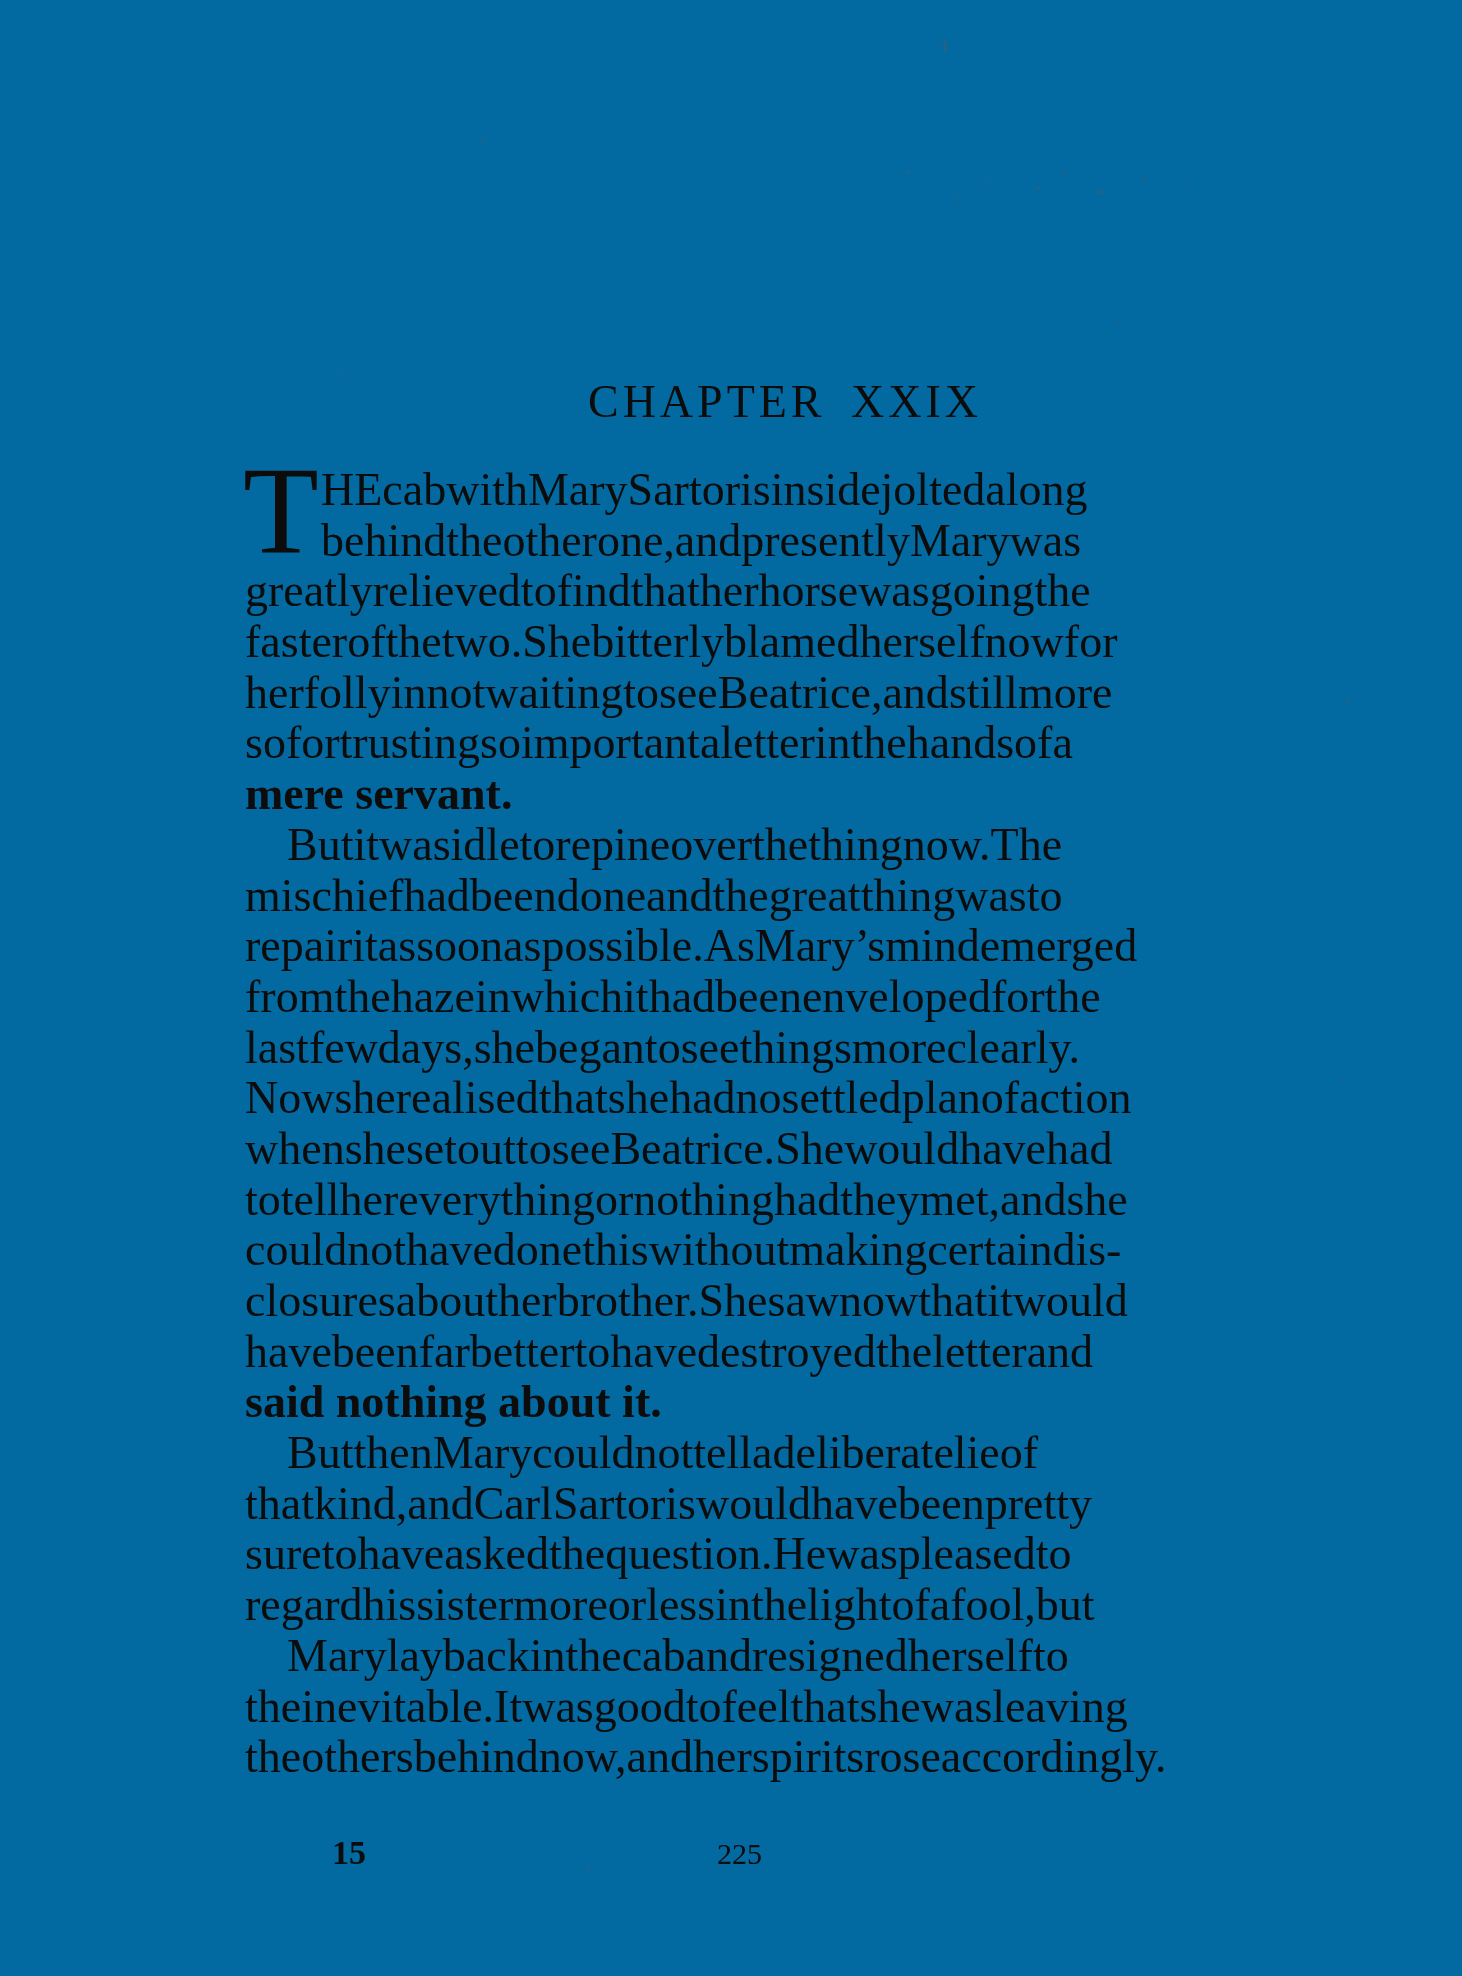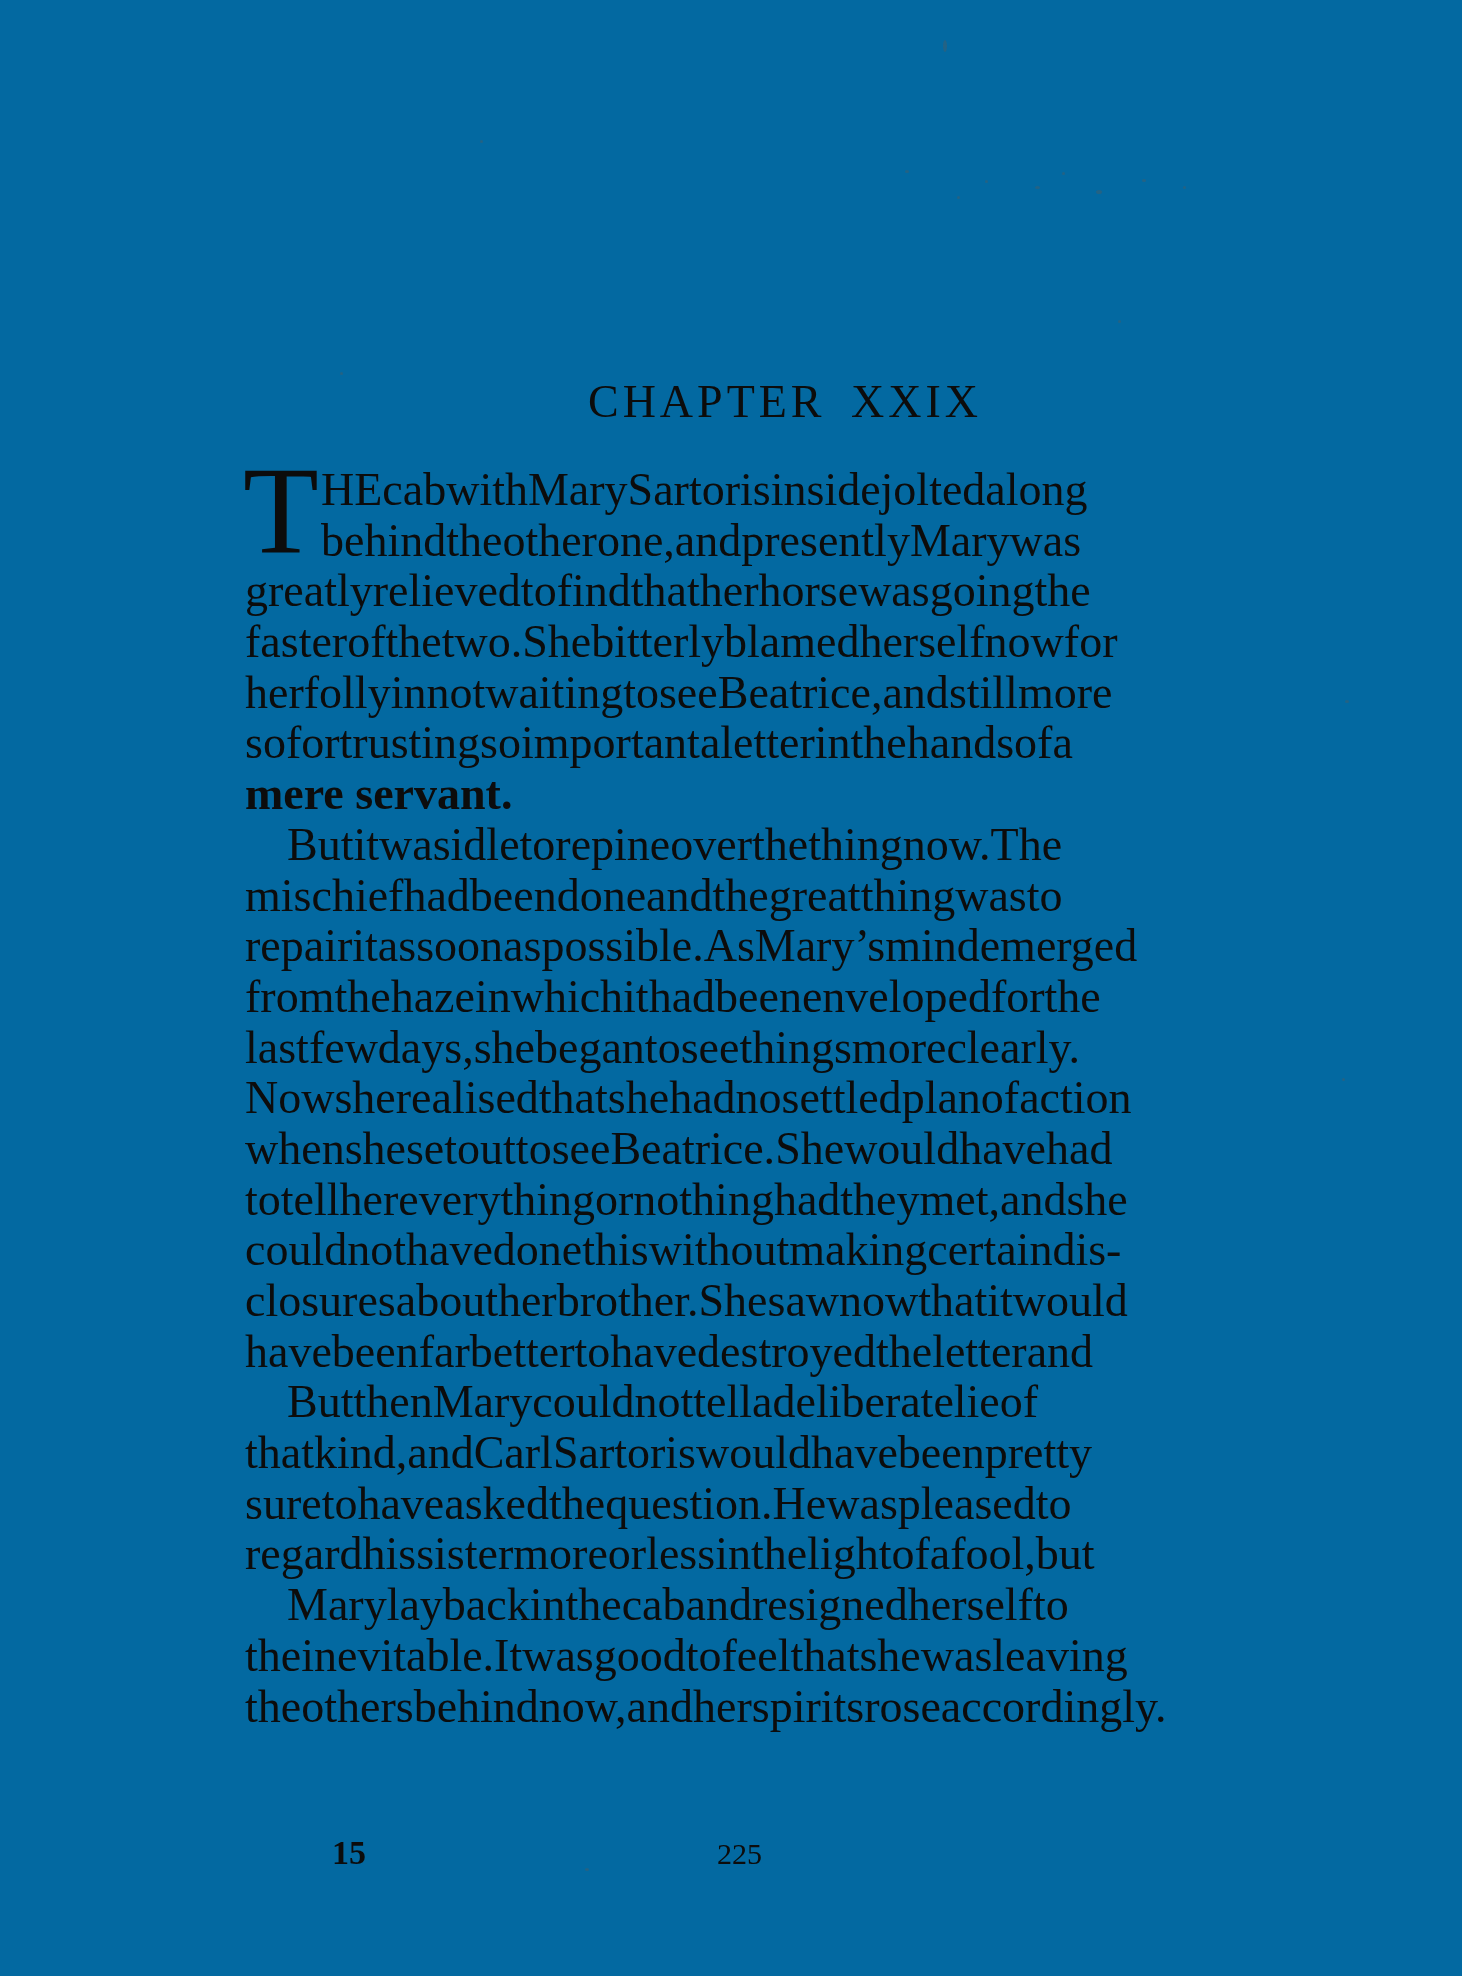"said nothing about it." div.line { html: none -> <div>said nothing about it.</div> }
